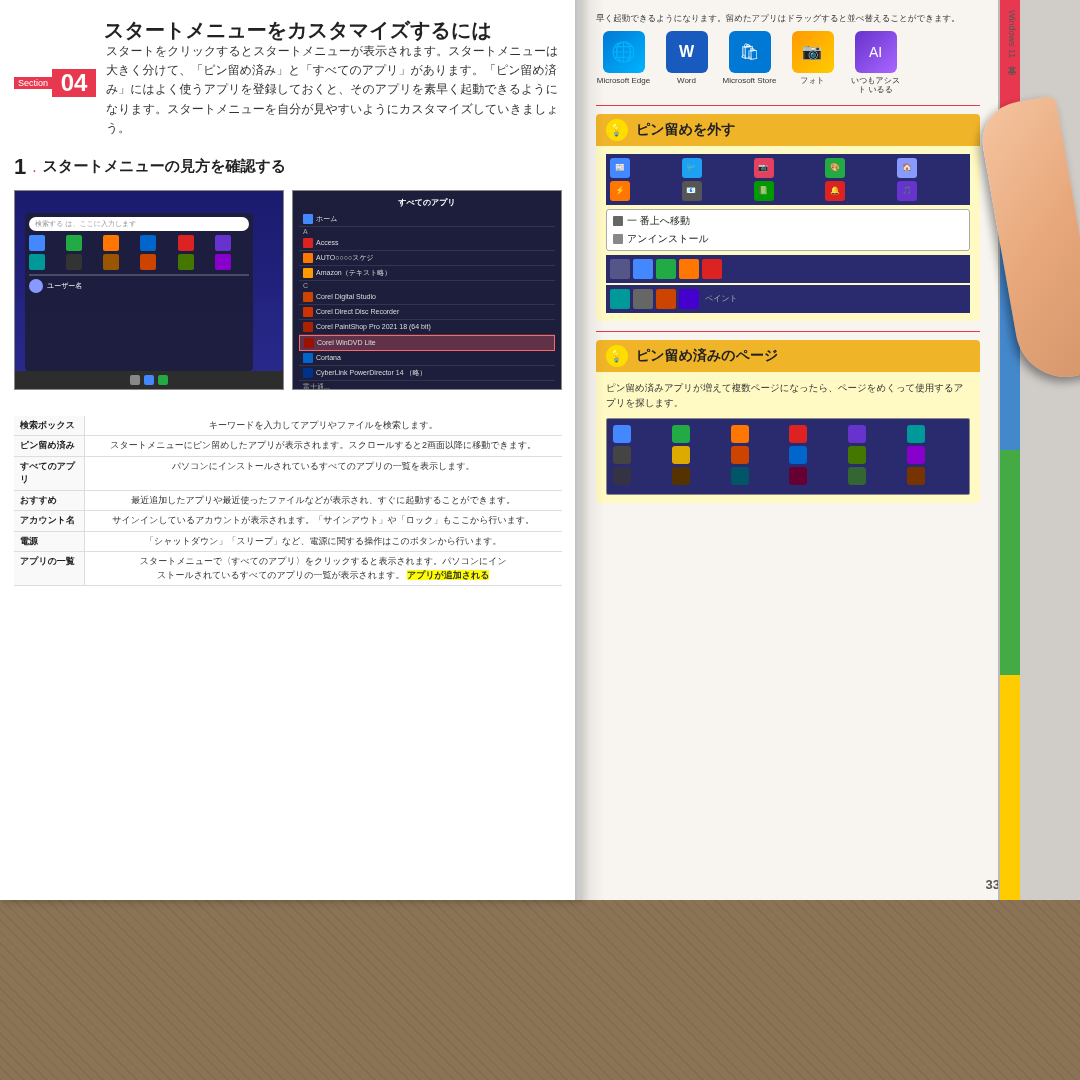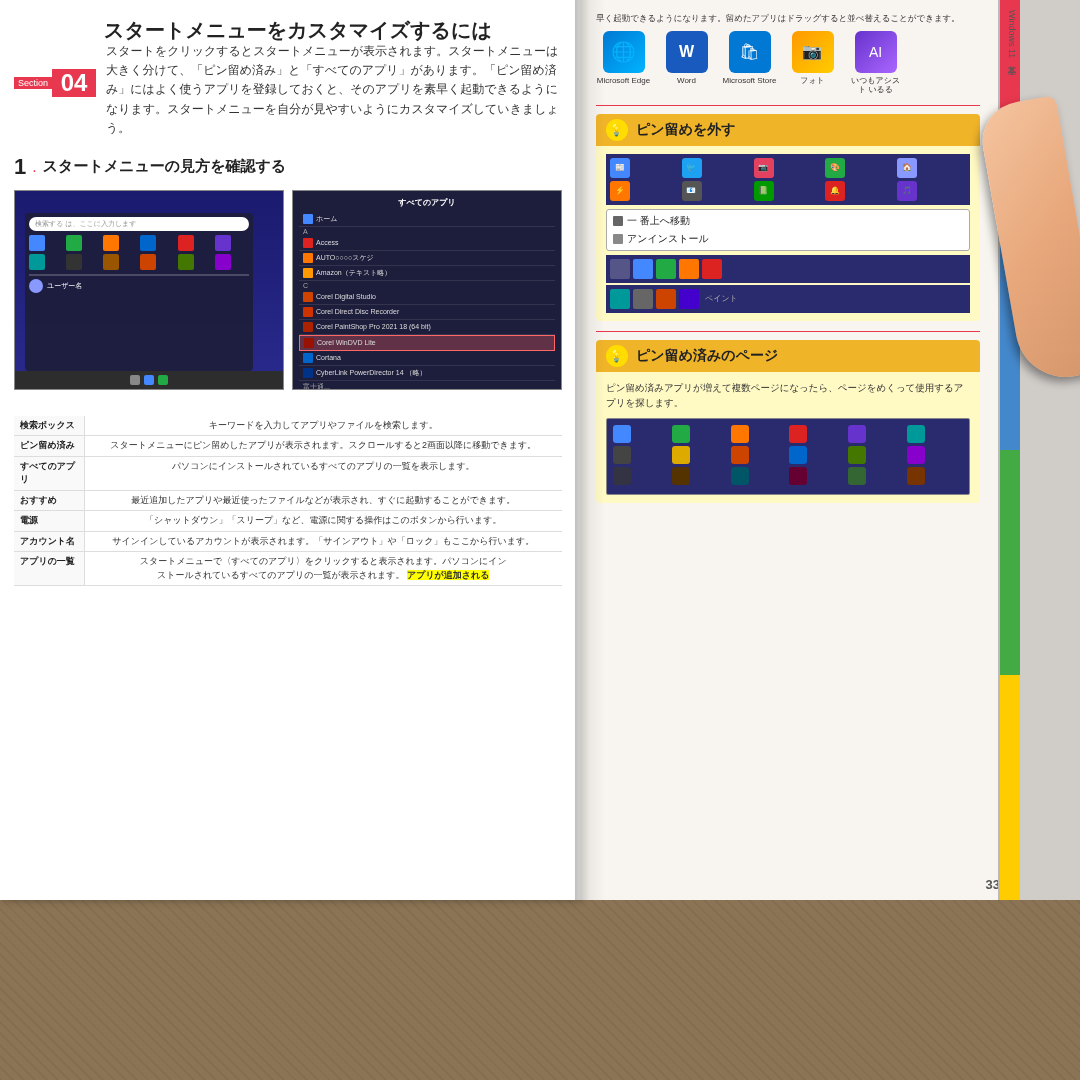"電源" tr { order: before "アカウント名" -> after "アカウント名" }
